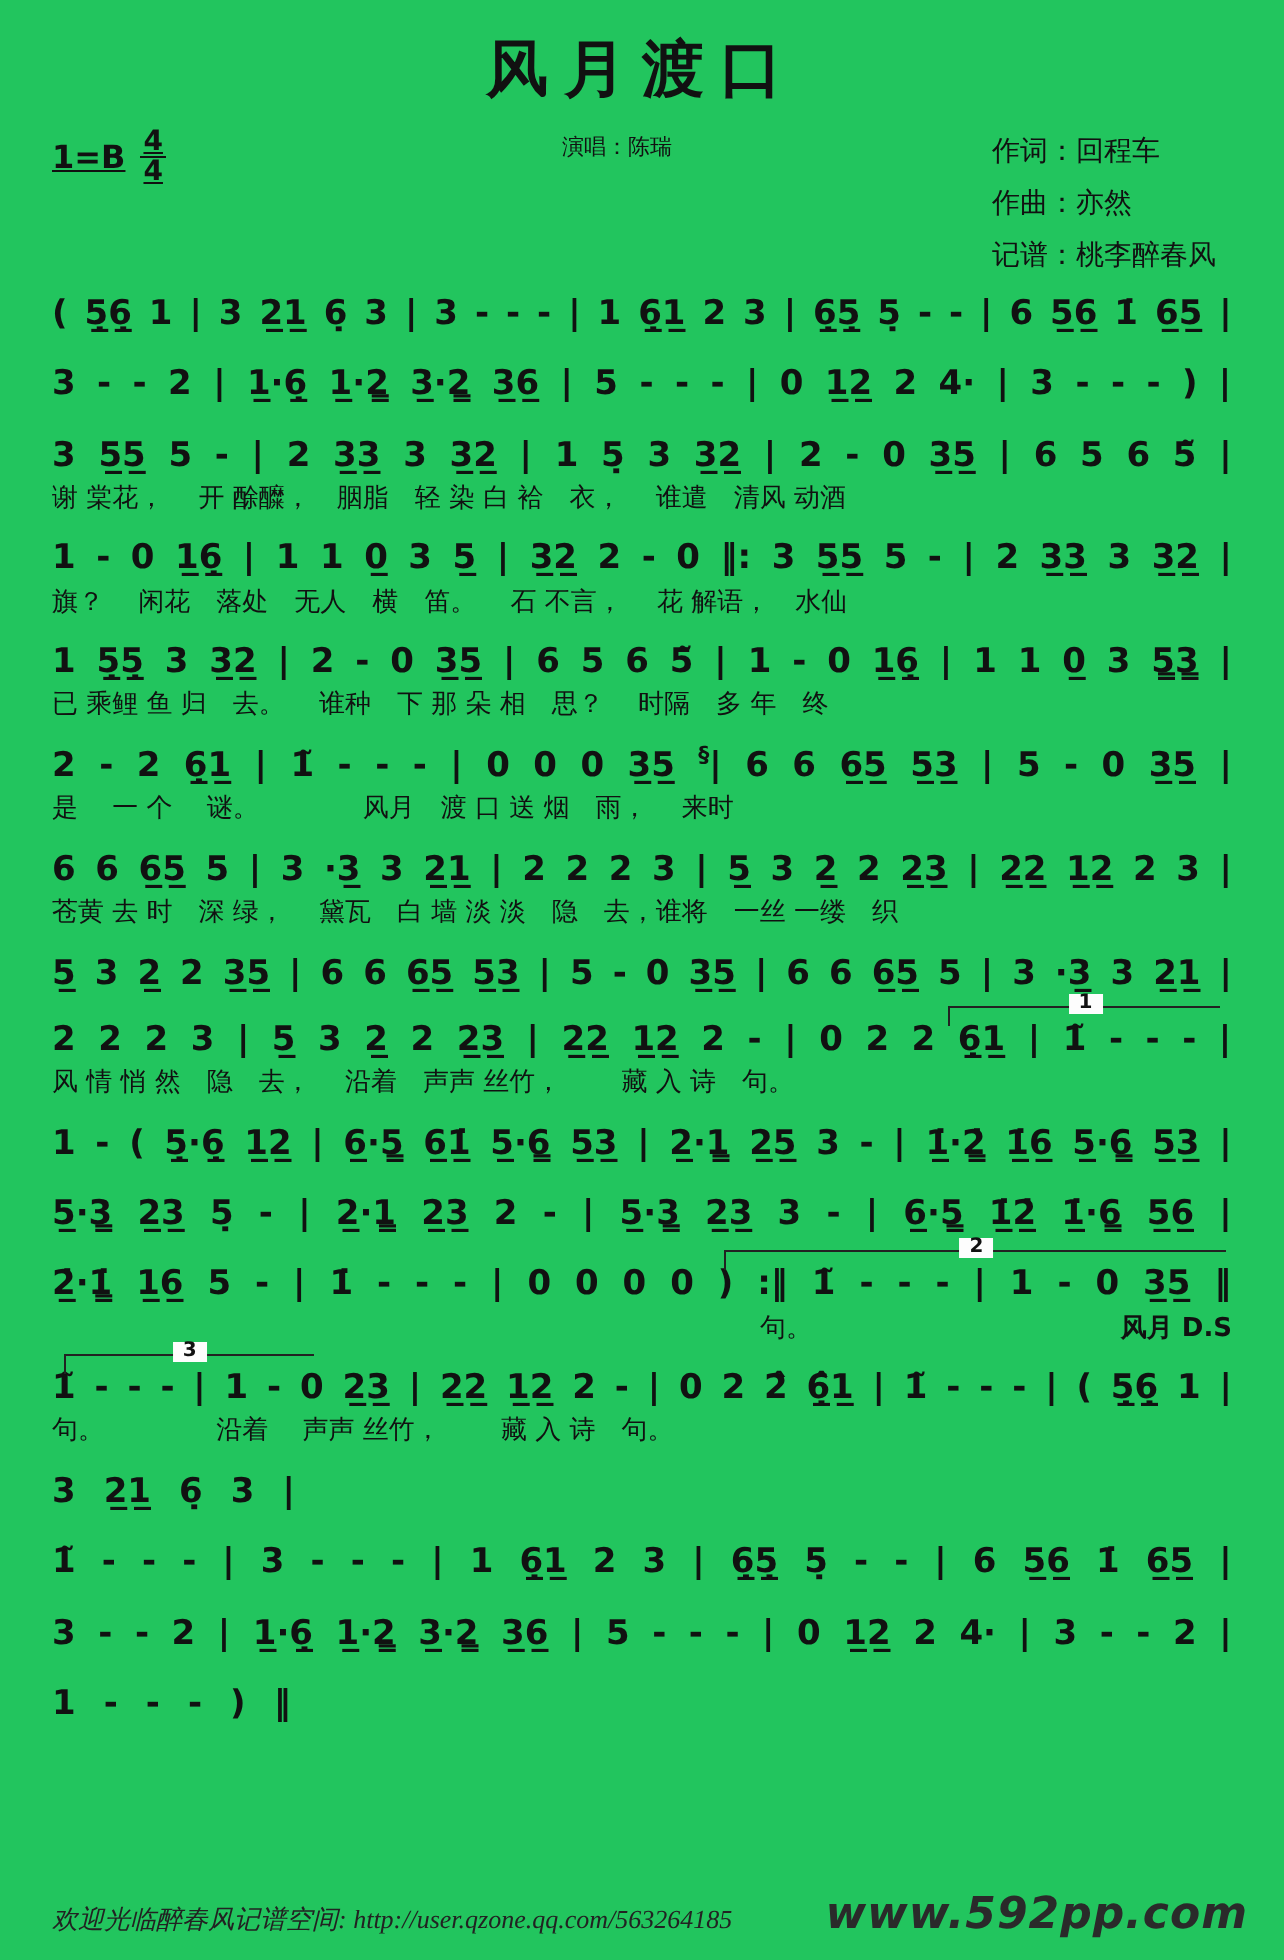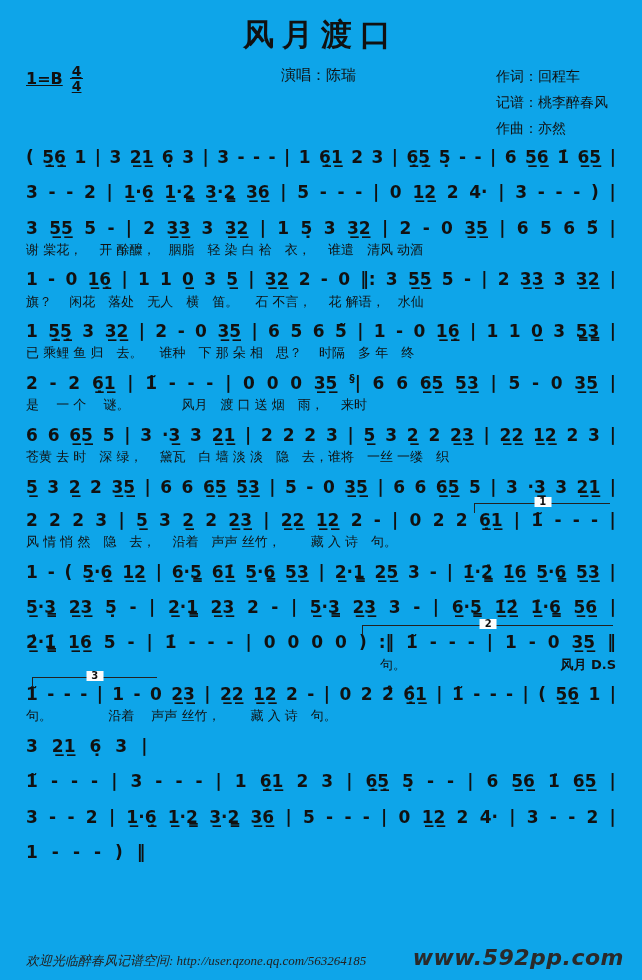"风月渡口" .page { background: #0ea5e9 -> #22c55e }
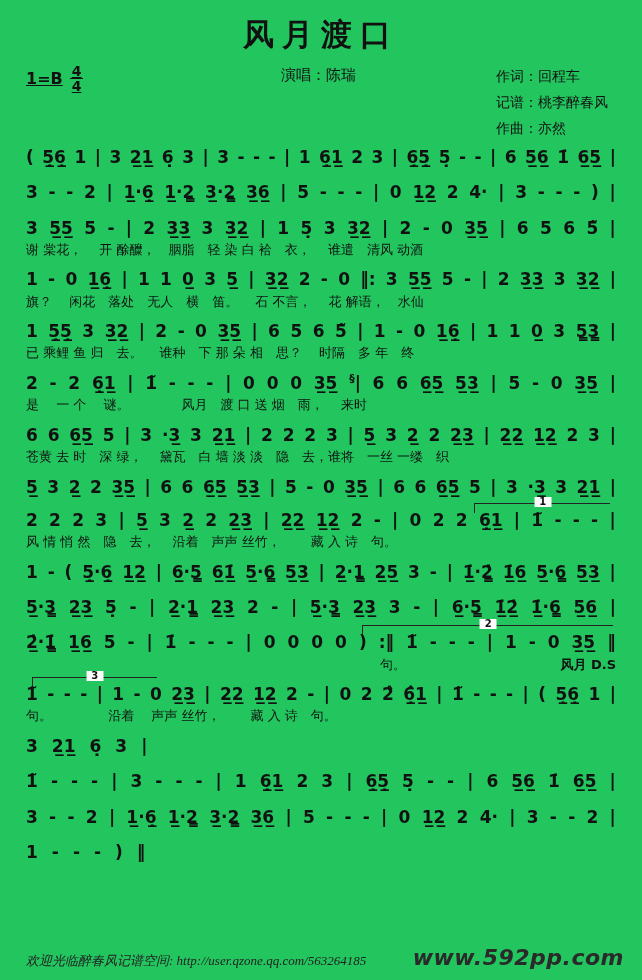"演唱：陈瑞" .performer { font-size: 15px -> 11px }
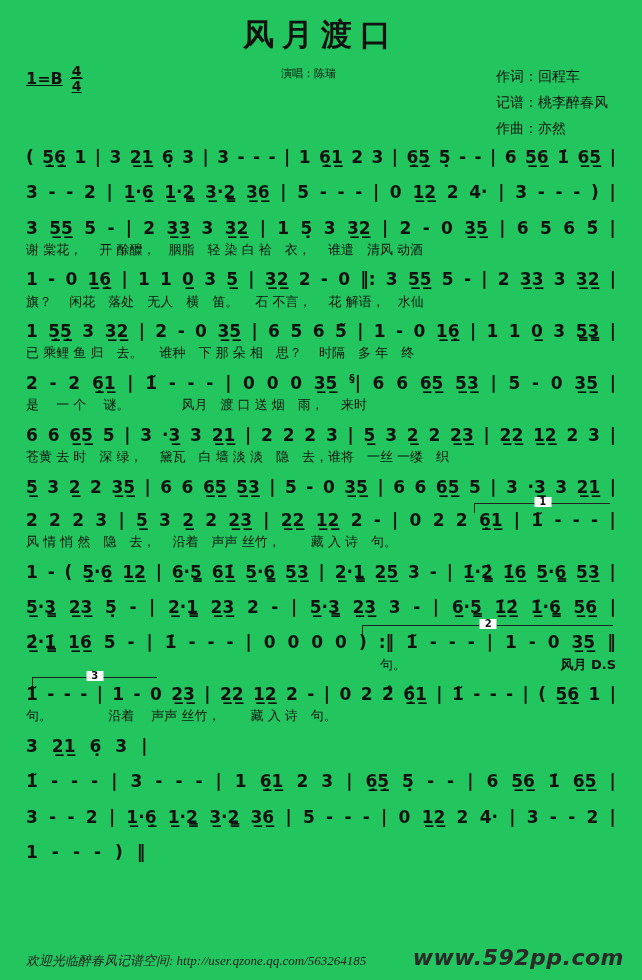"记谱：桃李醉春风" div { order: before "作曲：亦然" -> after "作曲：亦然" }
